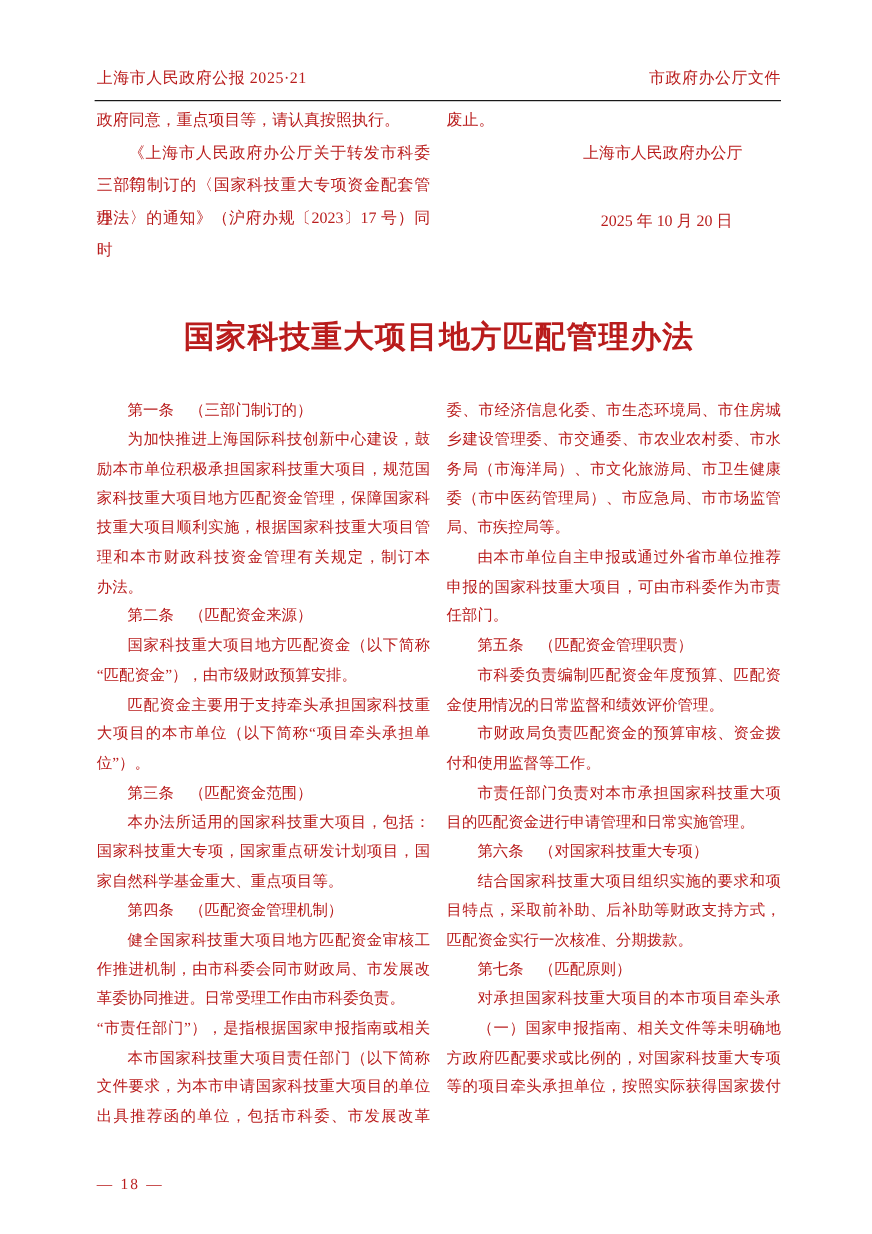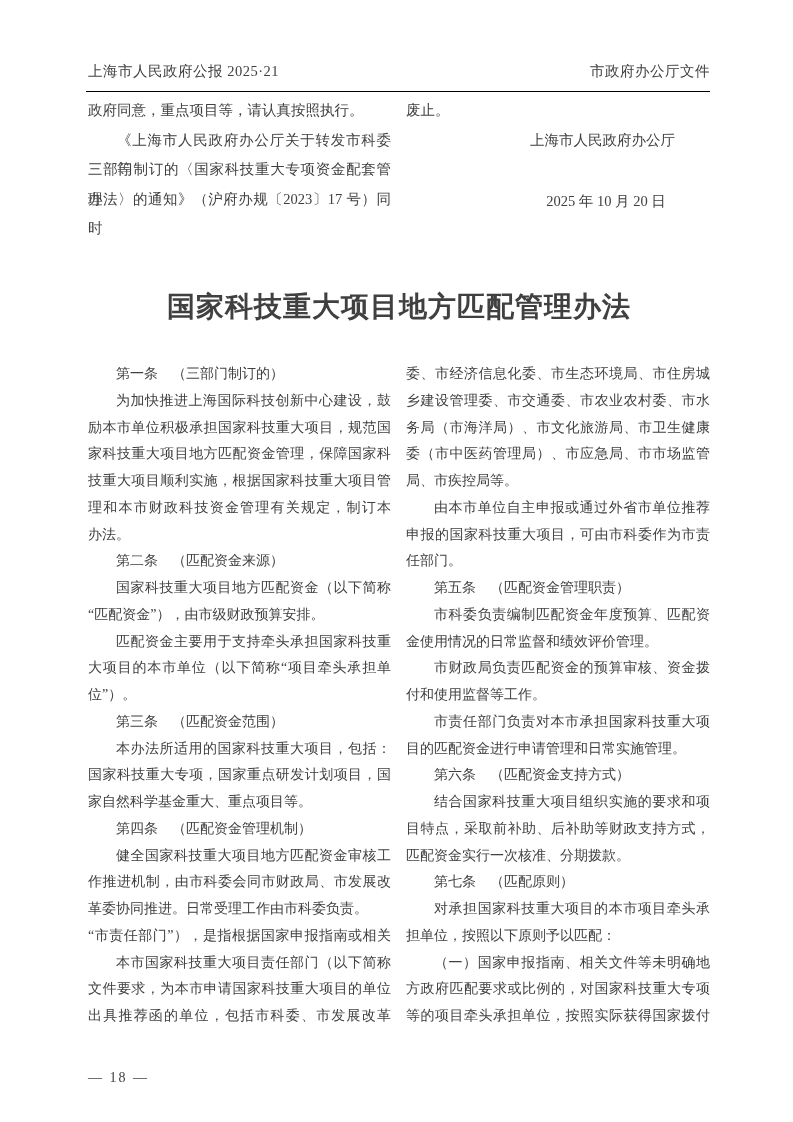"上海市人民政府公报 2025·21" .page { color: #404040 -> #b91c1c }
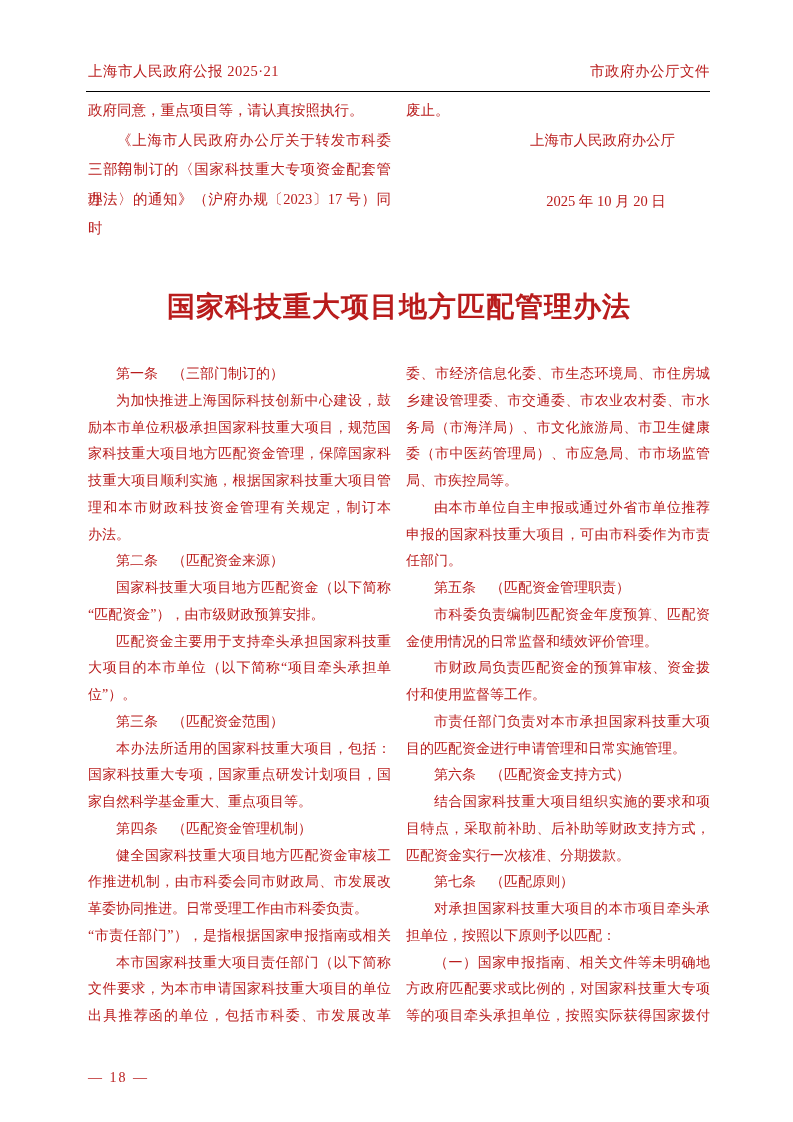"（匹配资金支持方式）" span { text: 匹配资金支持方式 -> 对国家科技重大专项 }
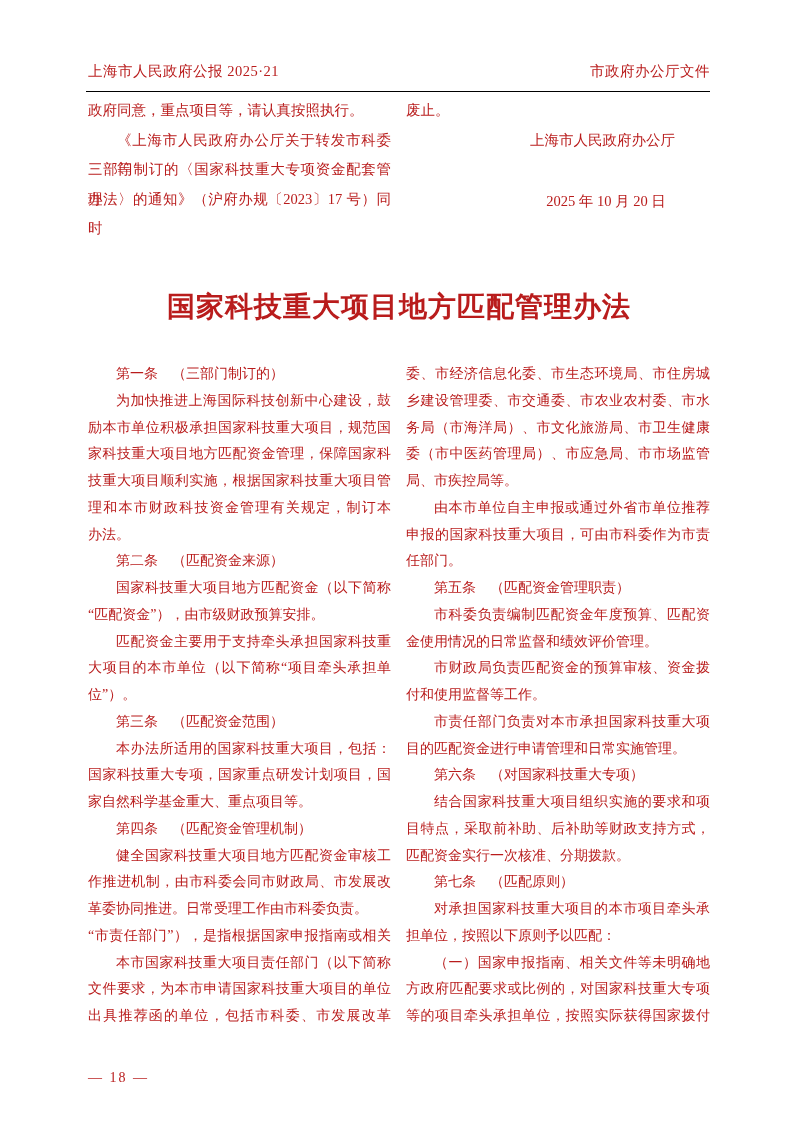"担单位，按照以下原则予以匹配：" div.tline { html: <div><span>担单位，按照以下原则予以匹配：</span></div> -> none }
